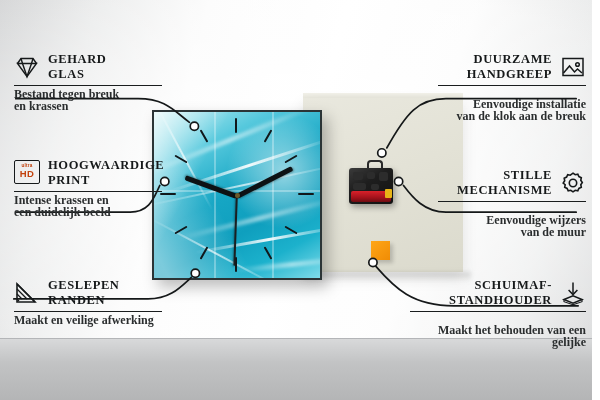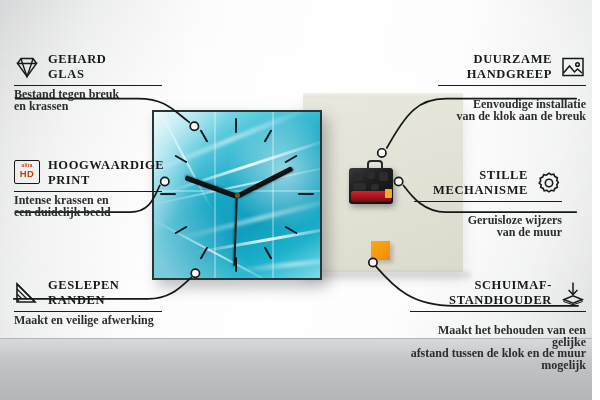"STILLE" div.feat { left: 414px -> 438px }
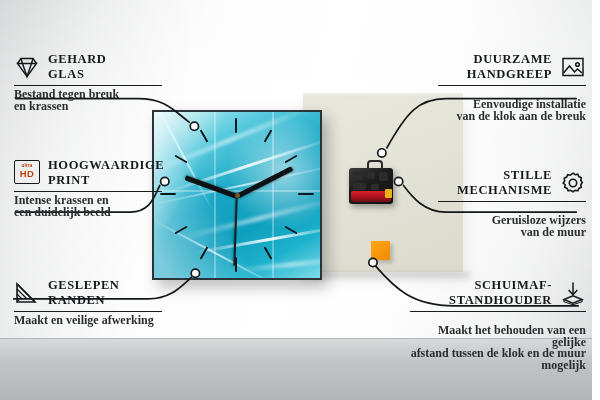"Geruisloze wijzers" div { text: Geruisloze -> Eenvoudige }
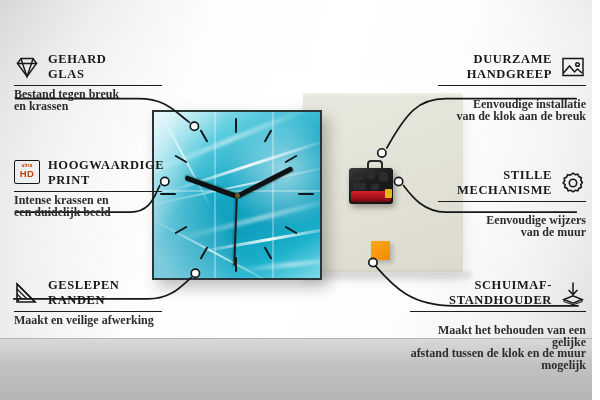"afstand tussen de klok en" div { html: <div>afstand tussen de klok en de muur mogelijk</div> -> none }
